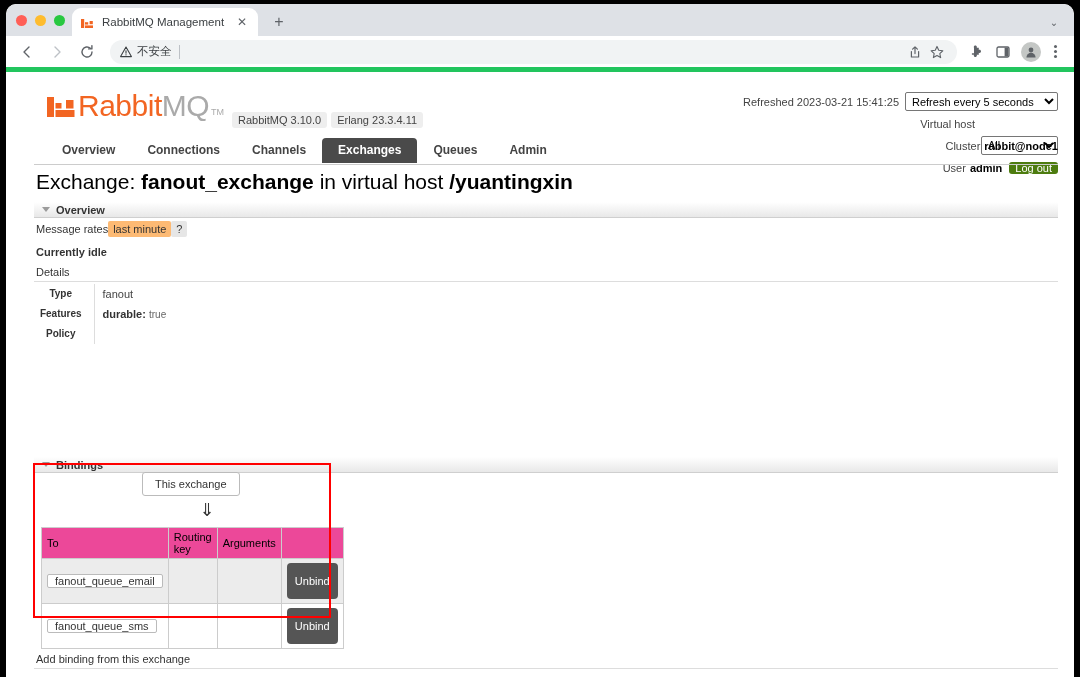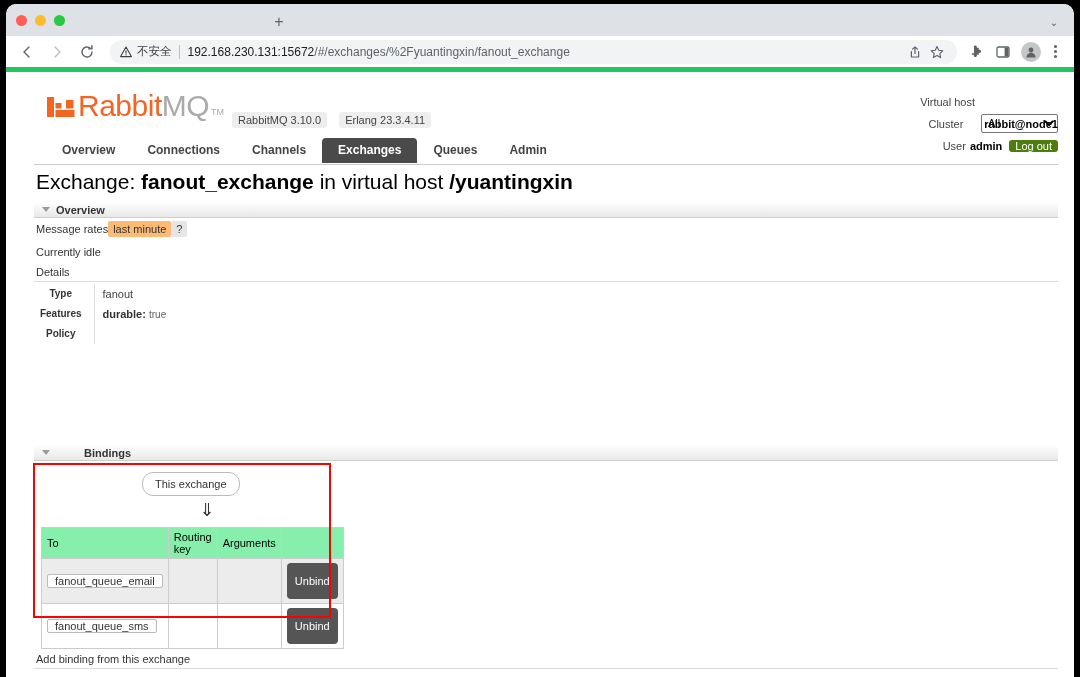"RabbitMQ Management" div { html: none -> <div> <span> <svg> <rect></rect> <rect></rect> <rect></rect> <rect></rect> </svg> </span> <span>RabbitMQ Management</span> <span>✕</span> </div> }
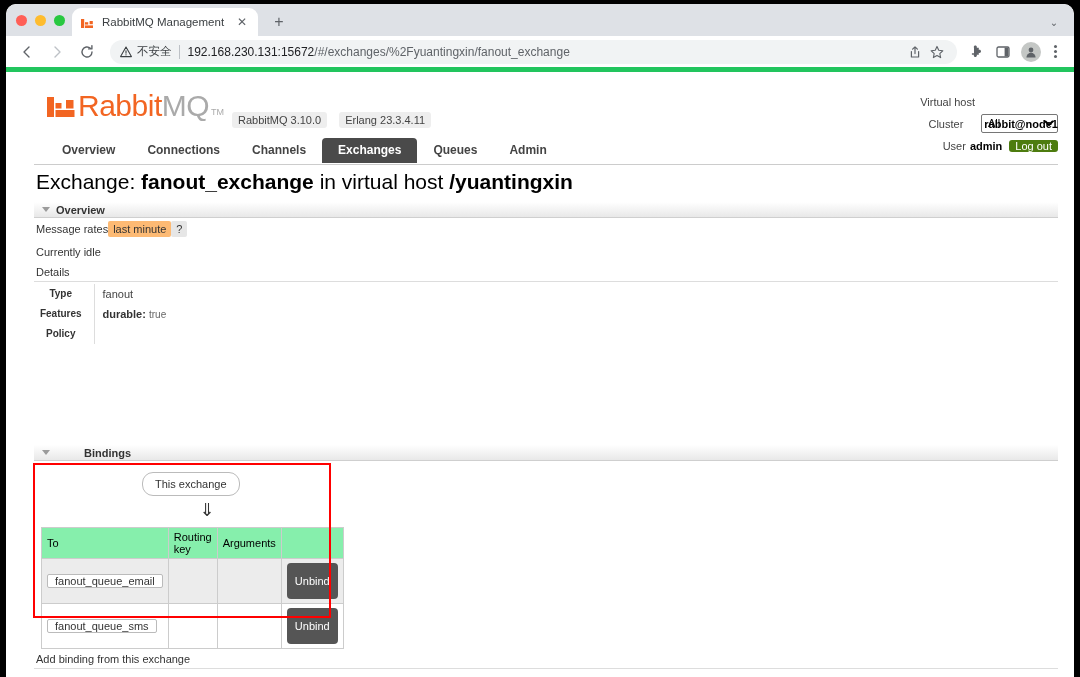"192.168.230.131:15672/#/exchanges/%2Fyua" span.url-text { html: <span><span>192.168.230.131:15672</span><span>/#/exchanges/%2Fyuantingxin/fanout_exchange</span></span> -> none }
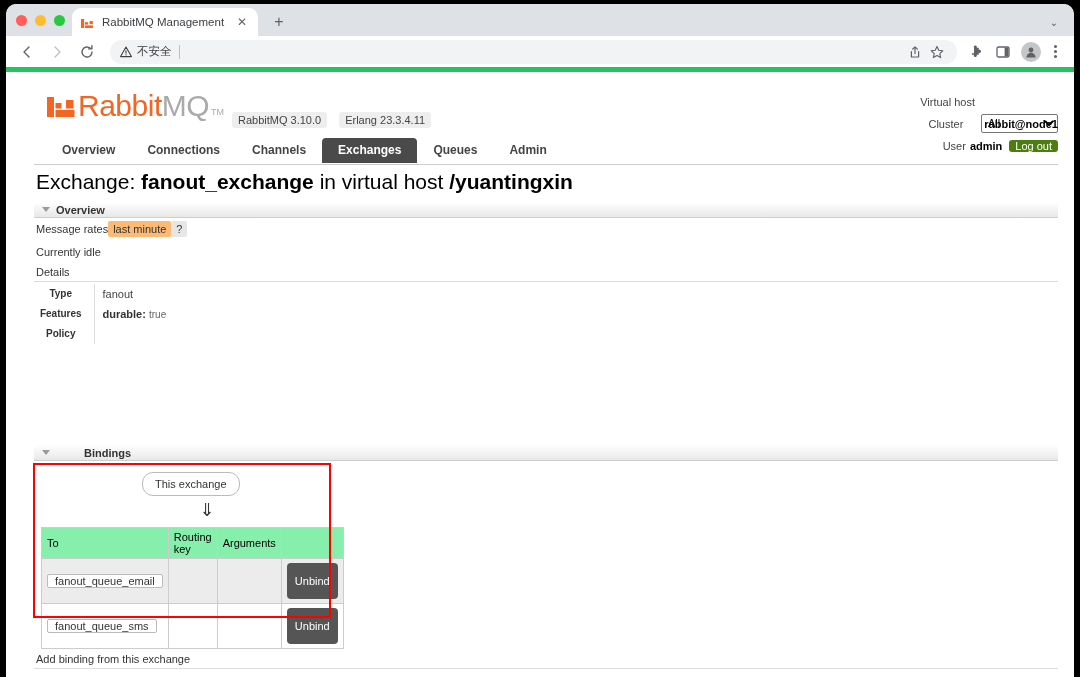"Refreshed 2023-03-21 15:41:25" div.hr-row { html: none -> <div> <span>Refreshed 2023-03-21 15:41:25</span> <select> <option>Refresh every 5 seconds</option> </select> </div> }
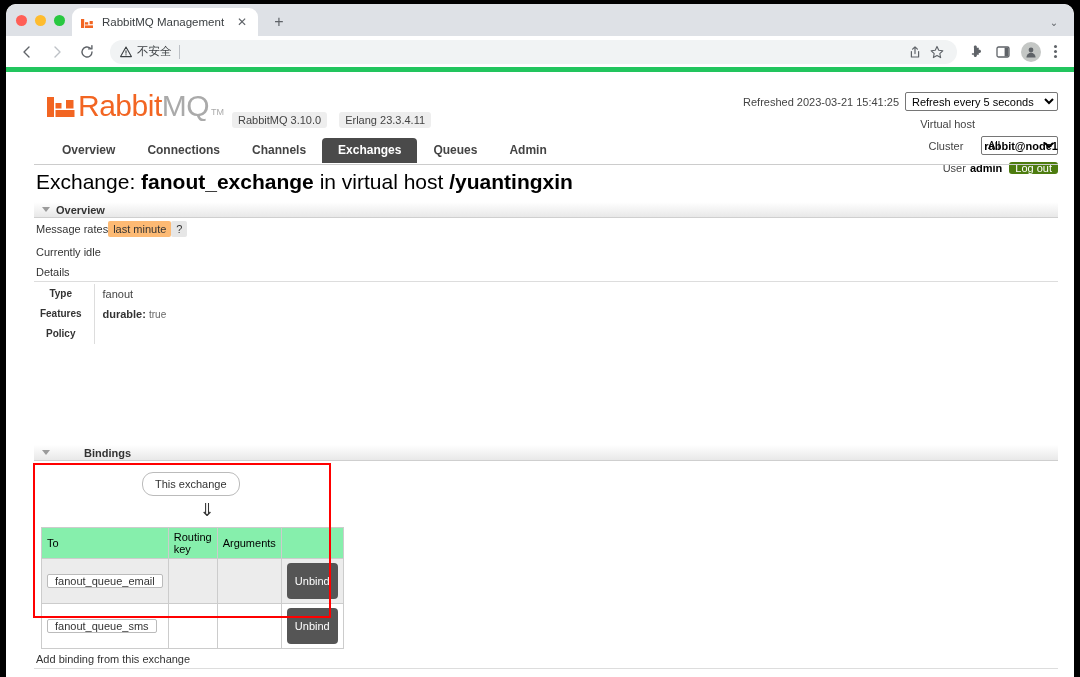"RabbitMQ 3.10.0" #version-badges { gap: 12px -> 4px }
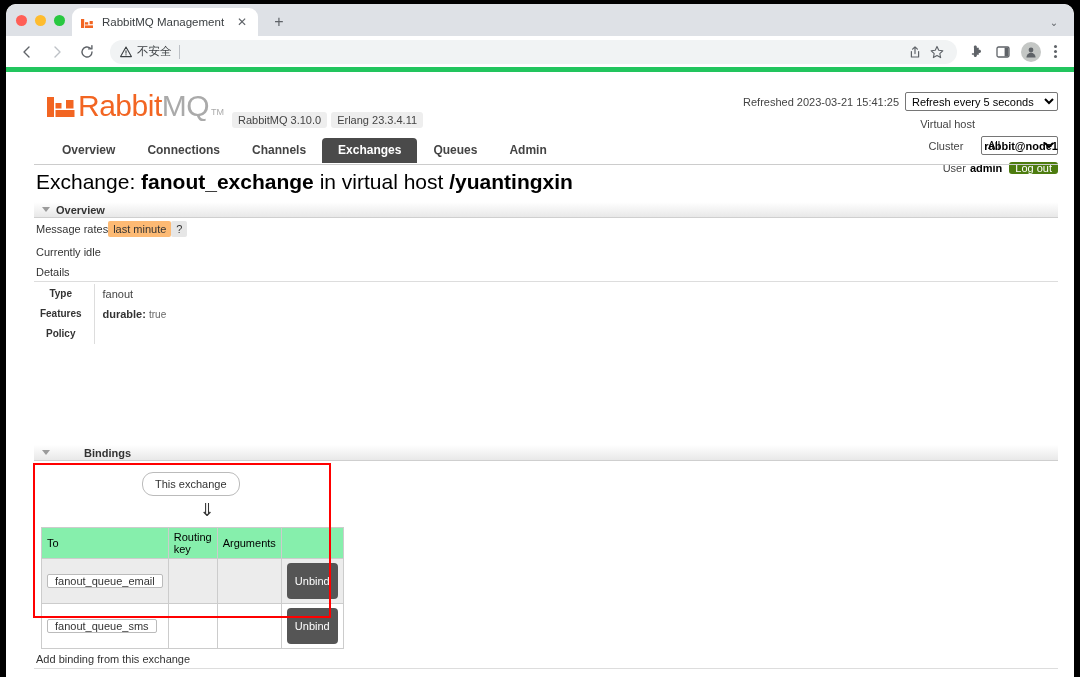"Cluster" div.hr-row { gap: 21px -> 4px }
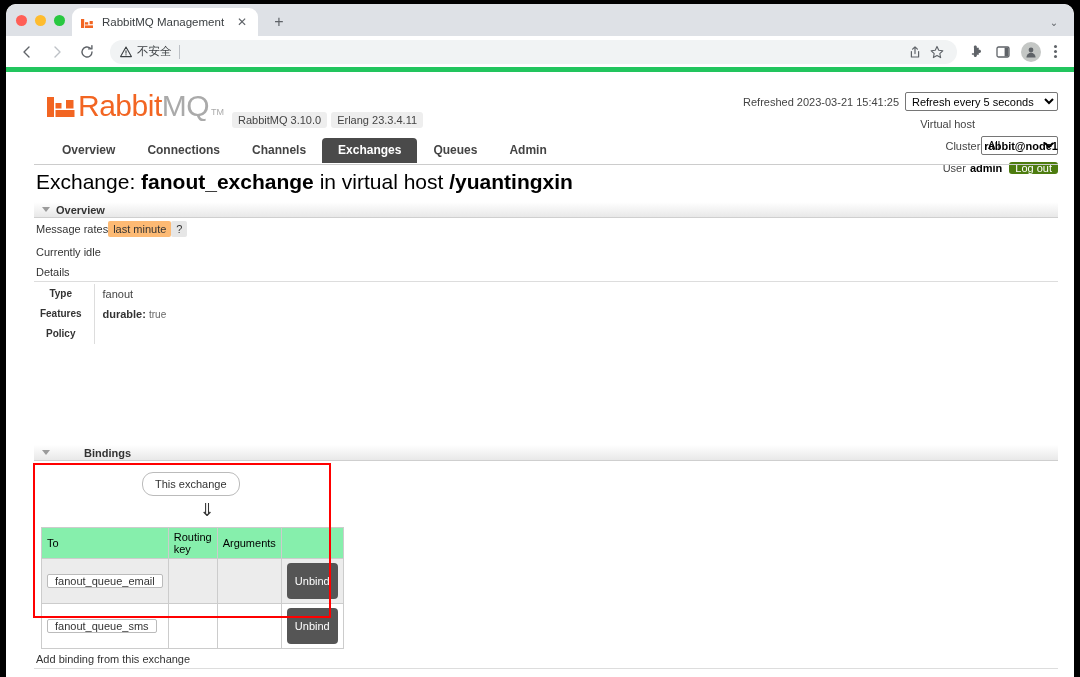"Currently idle" #currently-idle { font-weight: none -> bold }
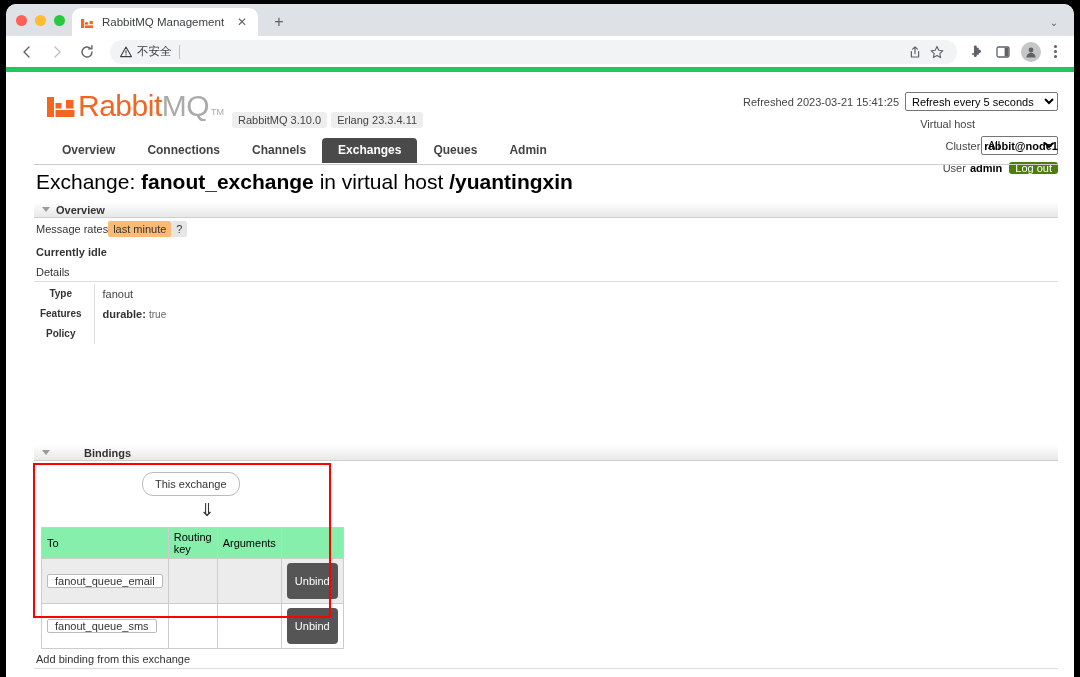"Bindings" div.section-bar { gap: 28px -> none; top: 0 -> 12px }
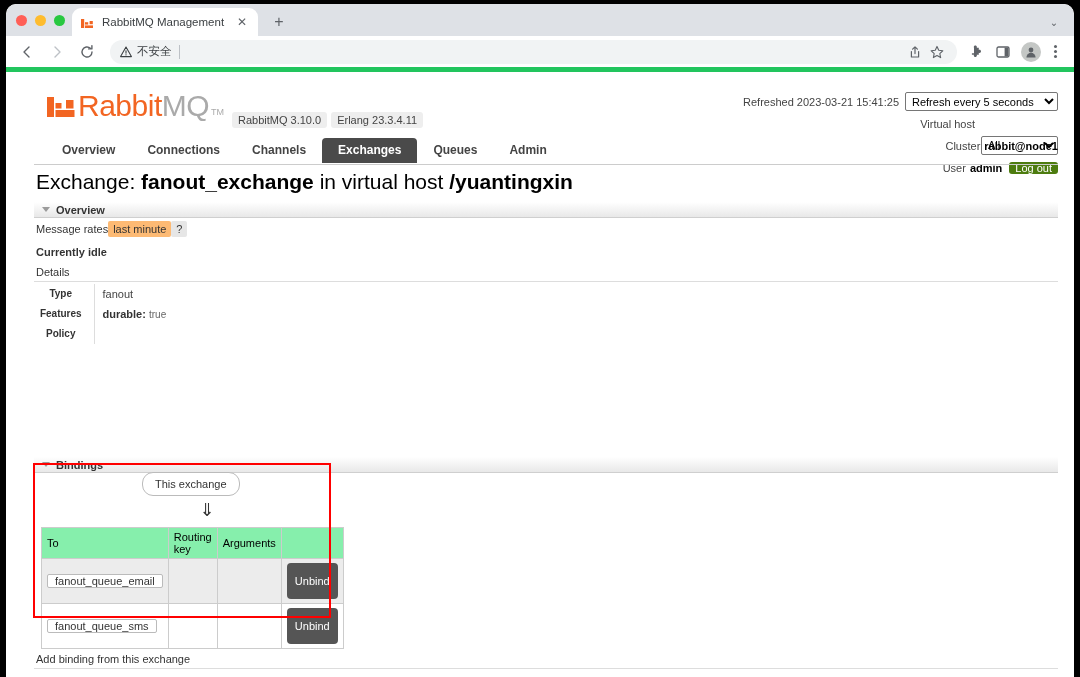"This exchange" #this-exchange-box { border-radius: 11px -> 3px }
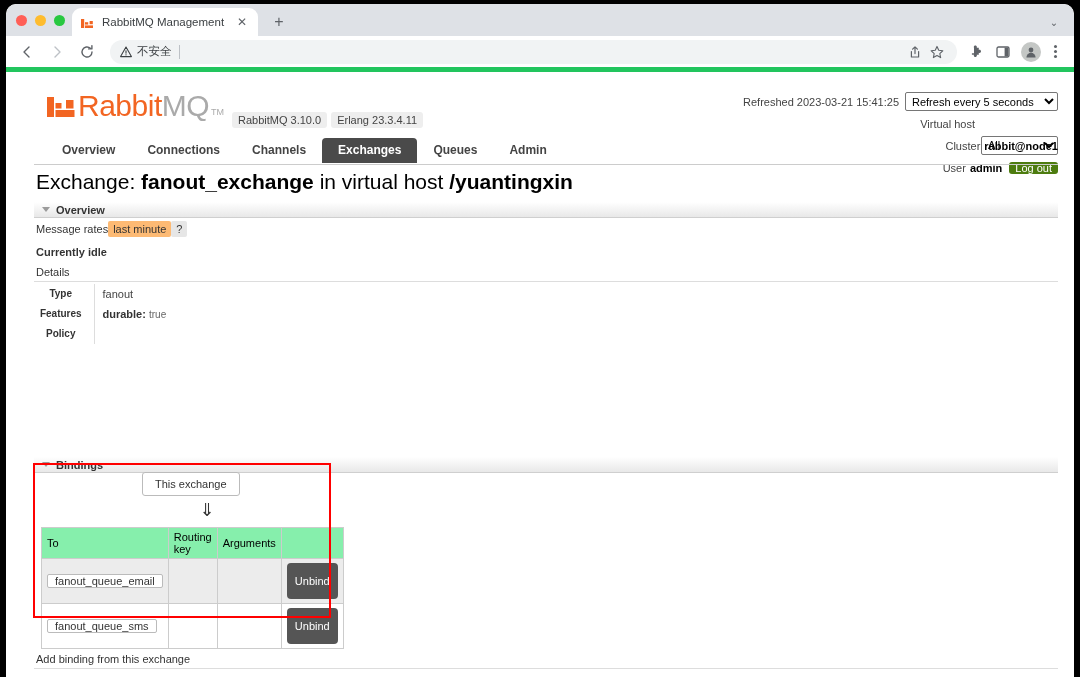"To" #bindings-table th { background: #86efac -> #ec4899 }
